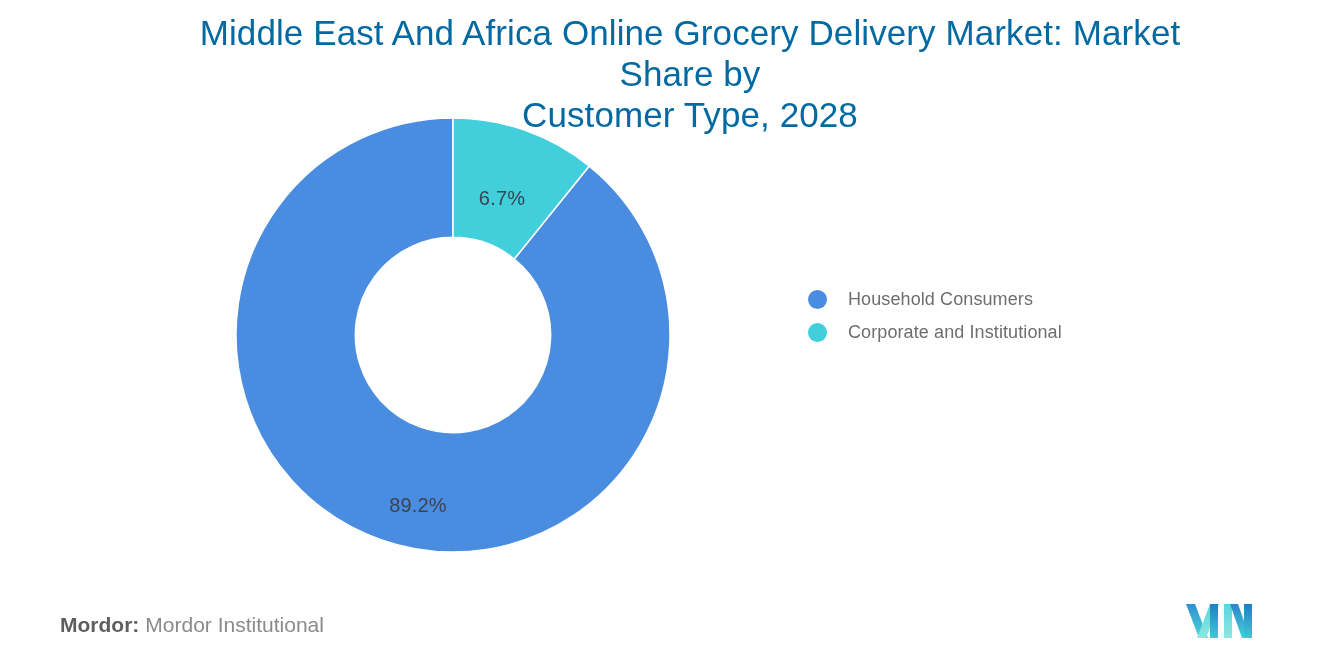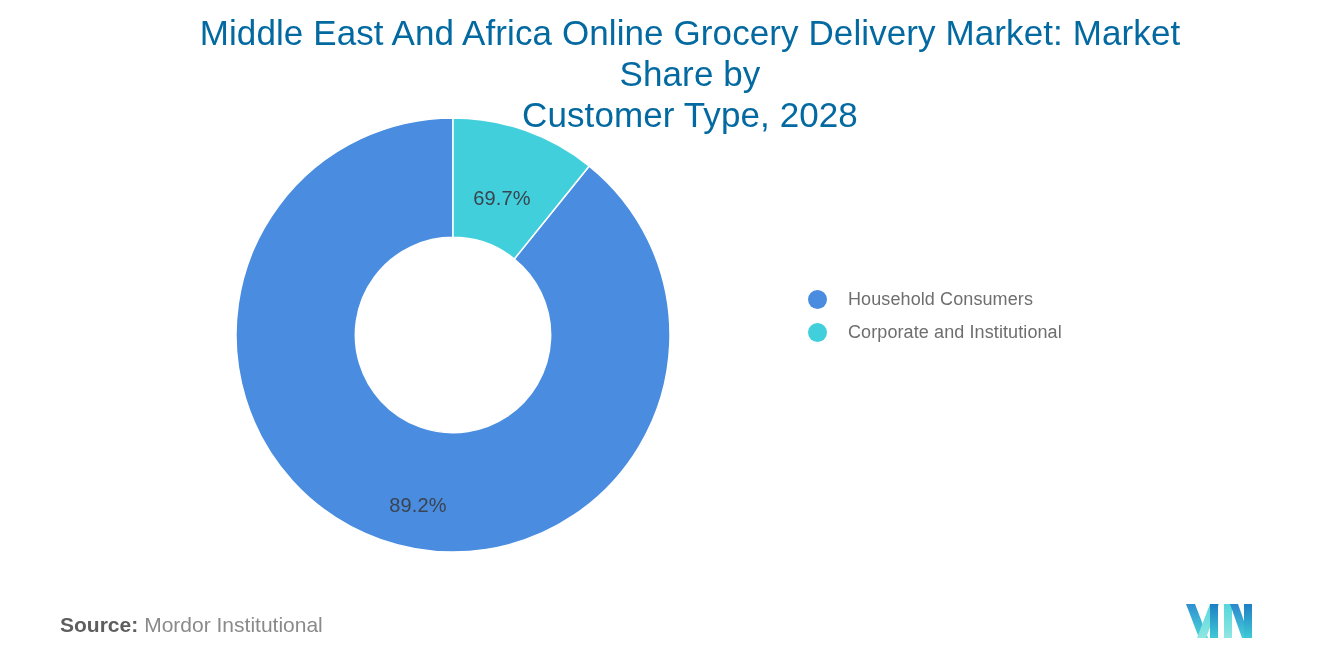"69.7%" div.slice-label { text: 69.7% -> 6.7% }
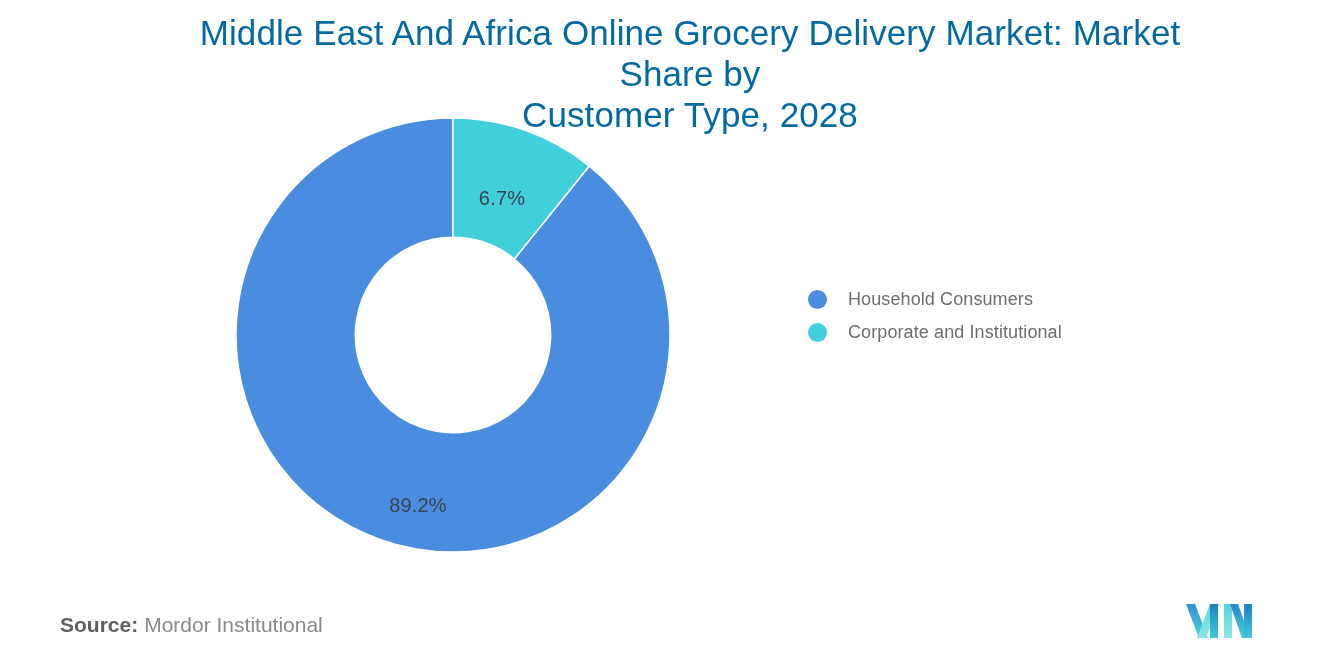"Source:" span.src-key { text: Source -> Mordor }
